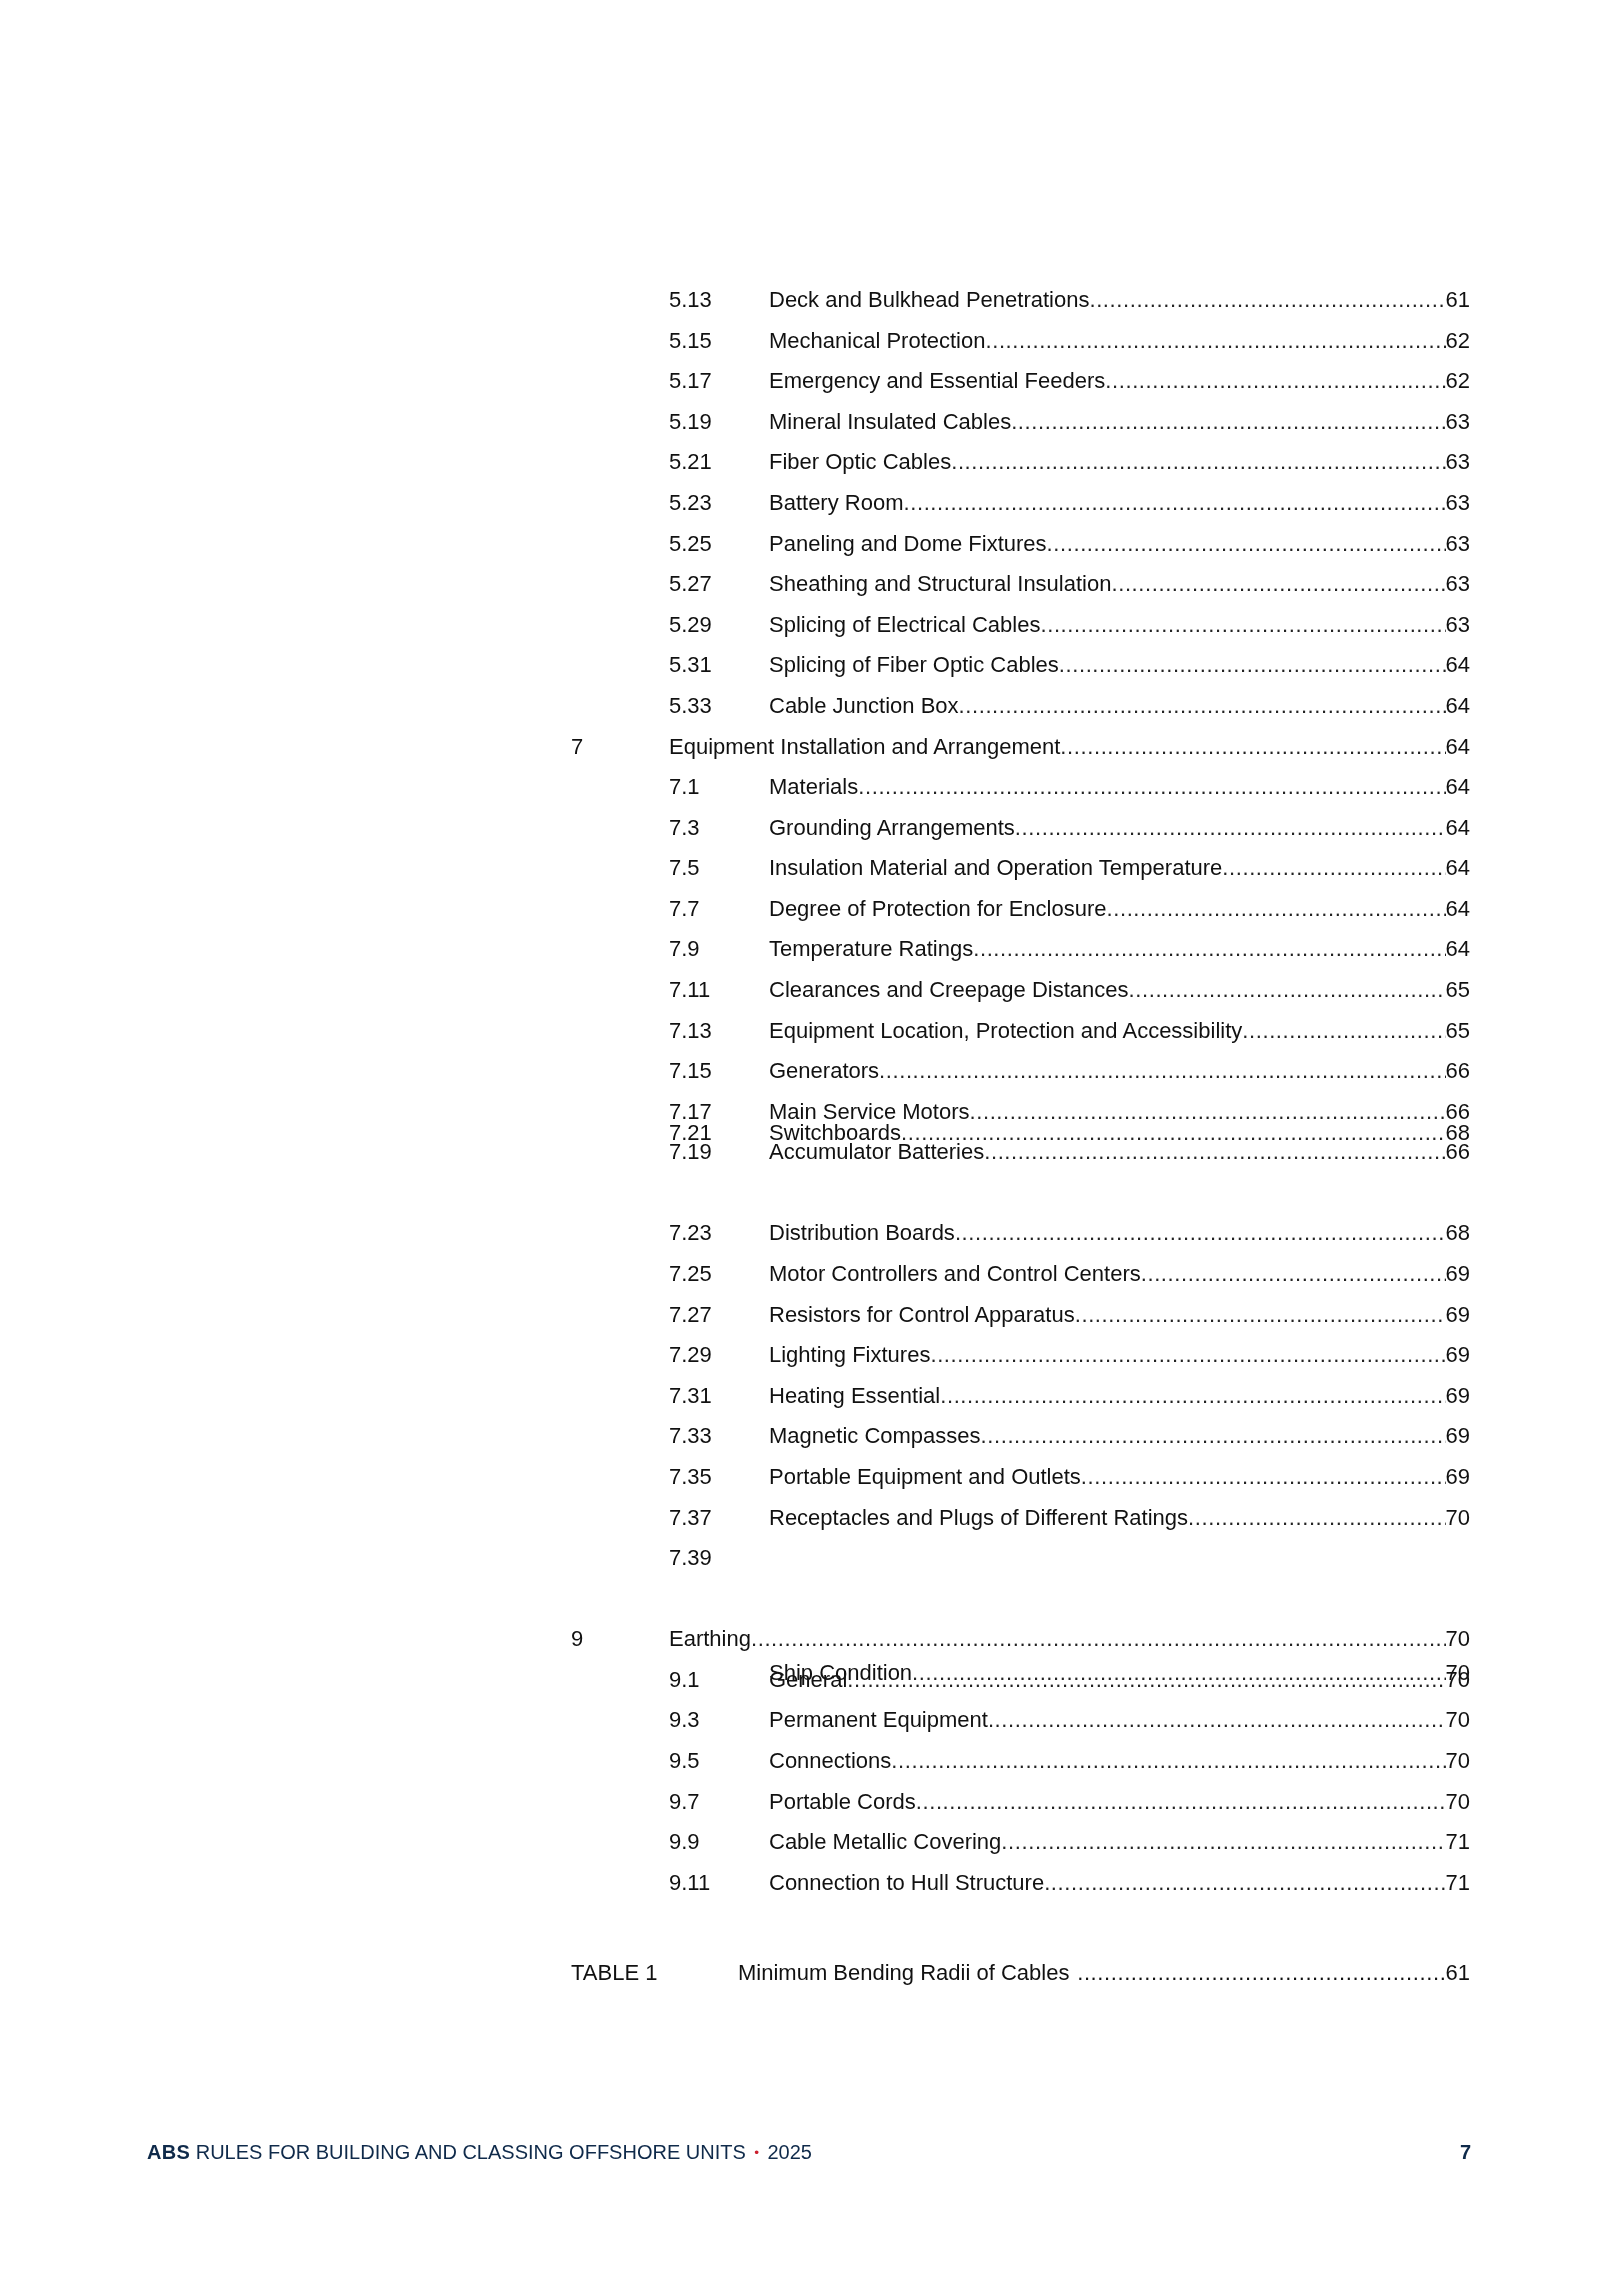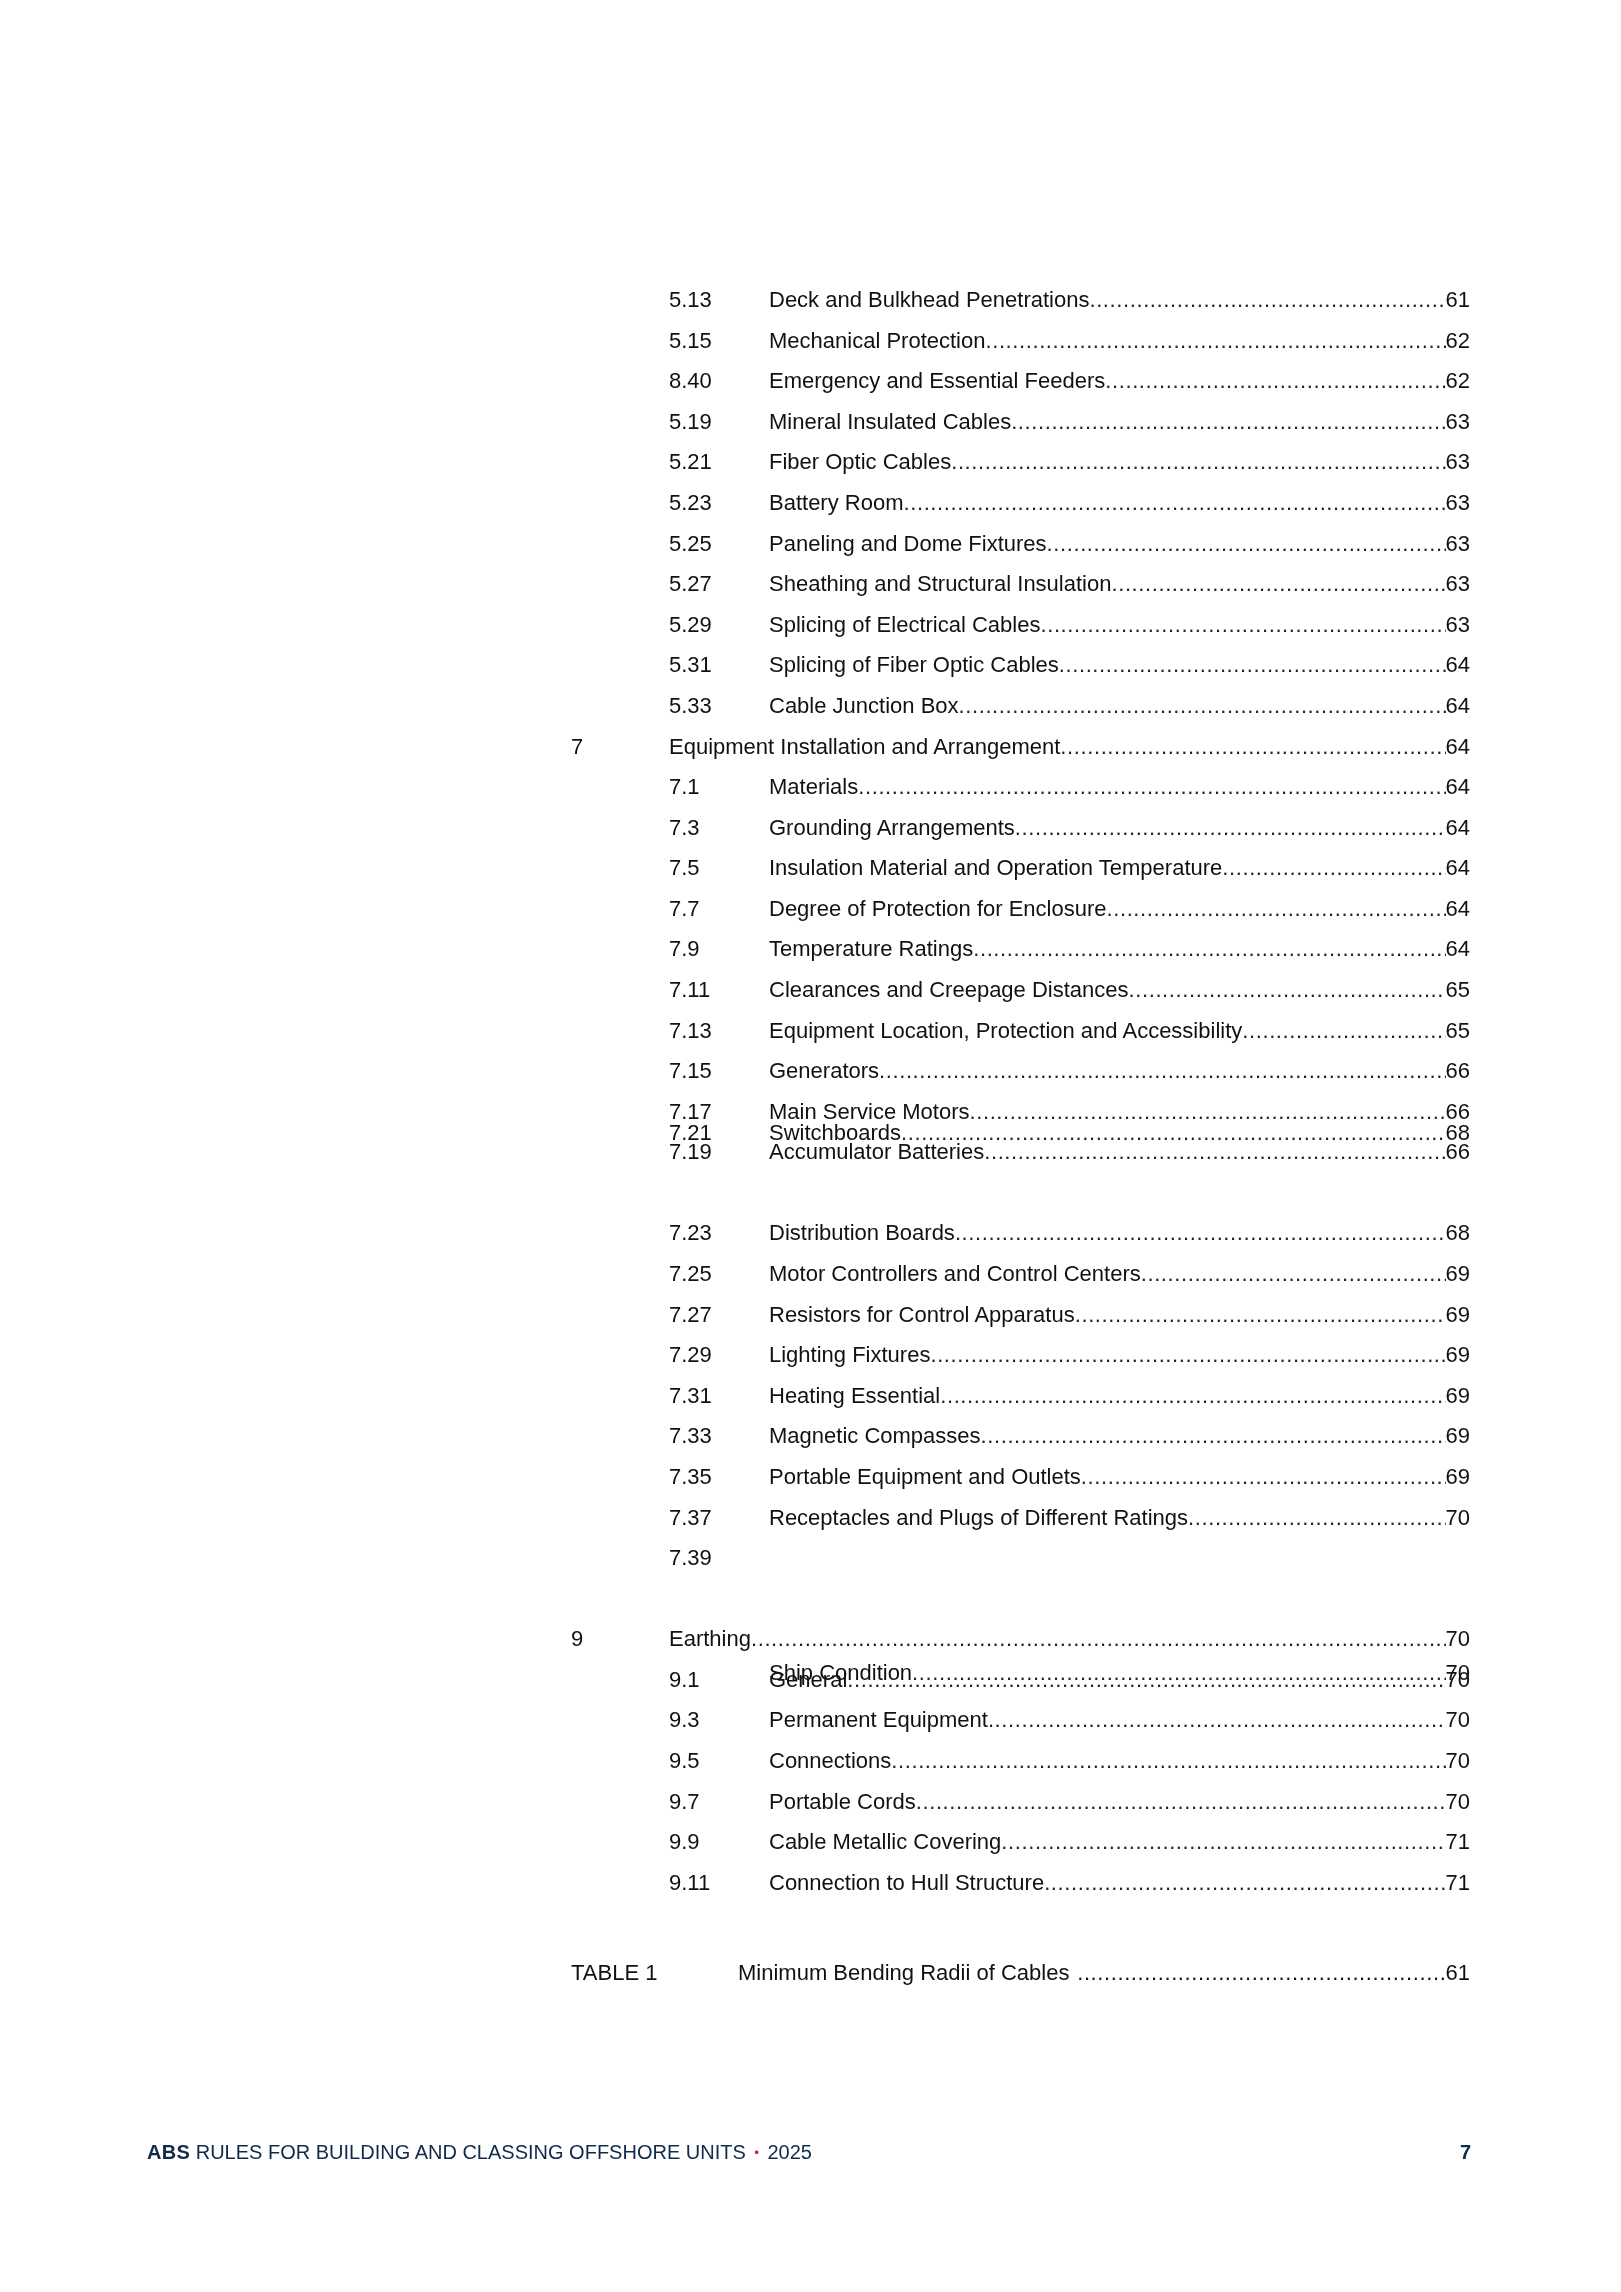"8.40" span.num2 { text: 8.40 -> 5.17 }
